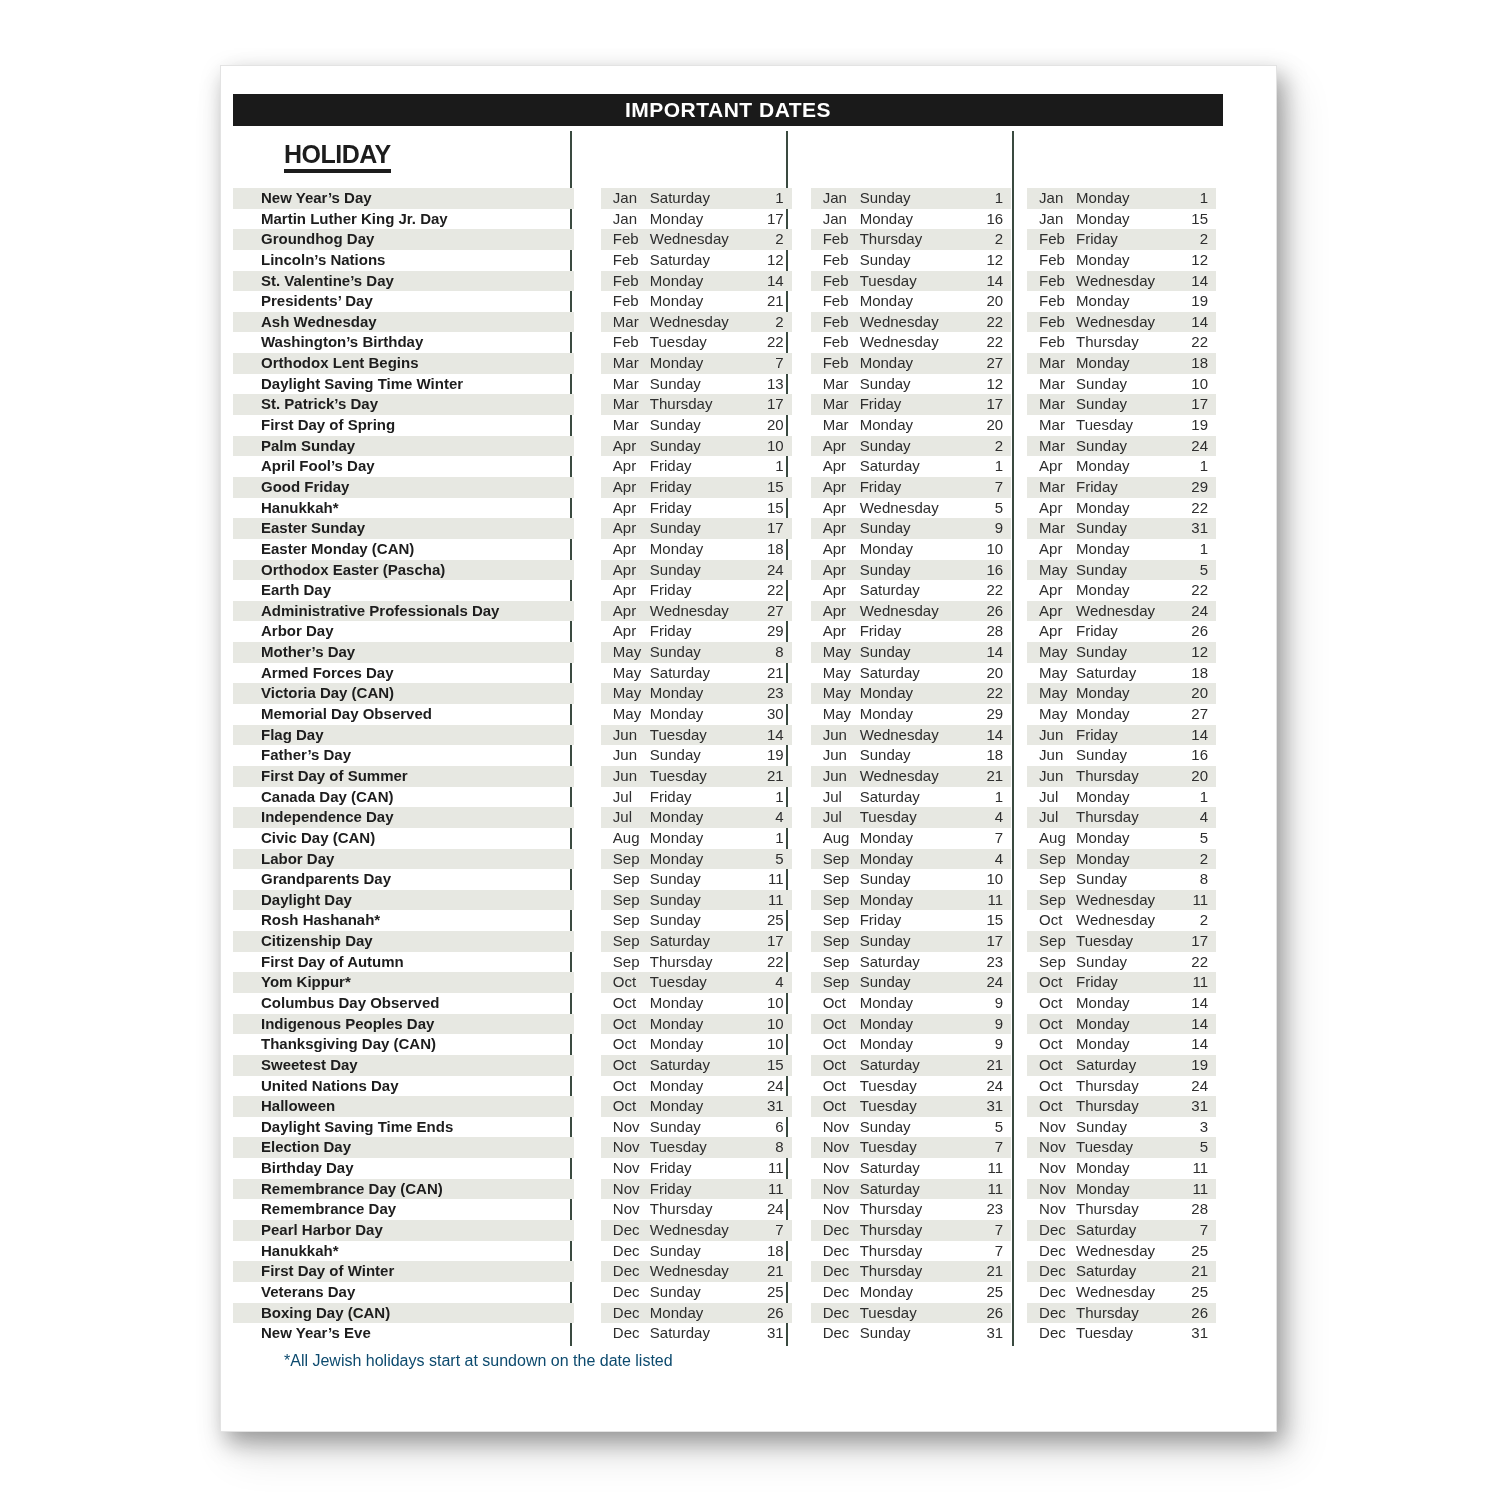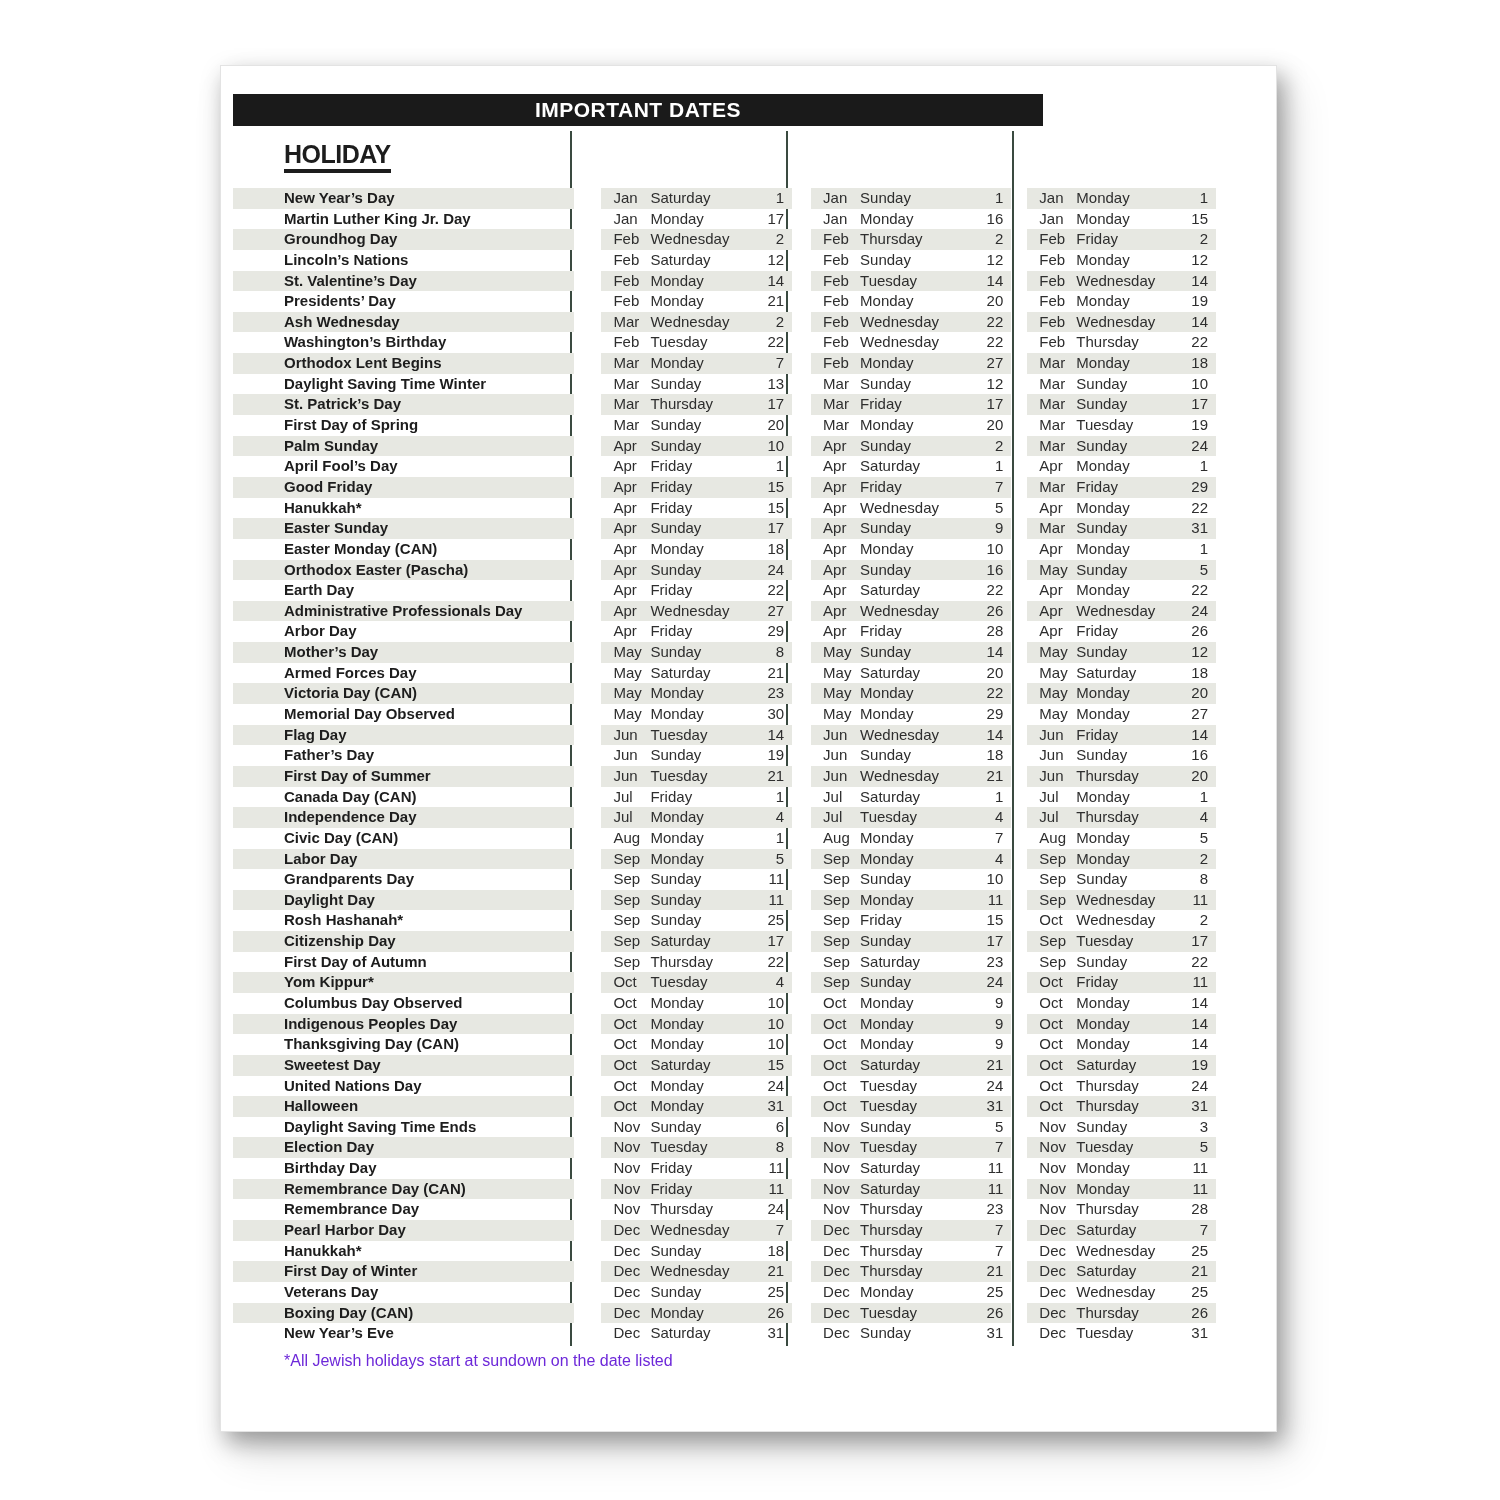"IMPORTANT DATES" .title-bar { width: 810px -> 990px }
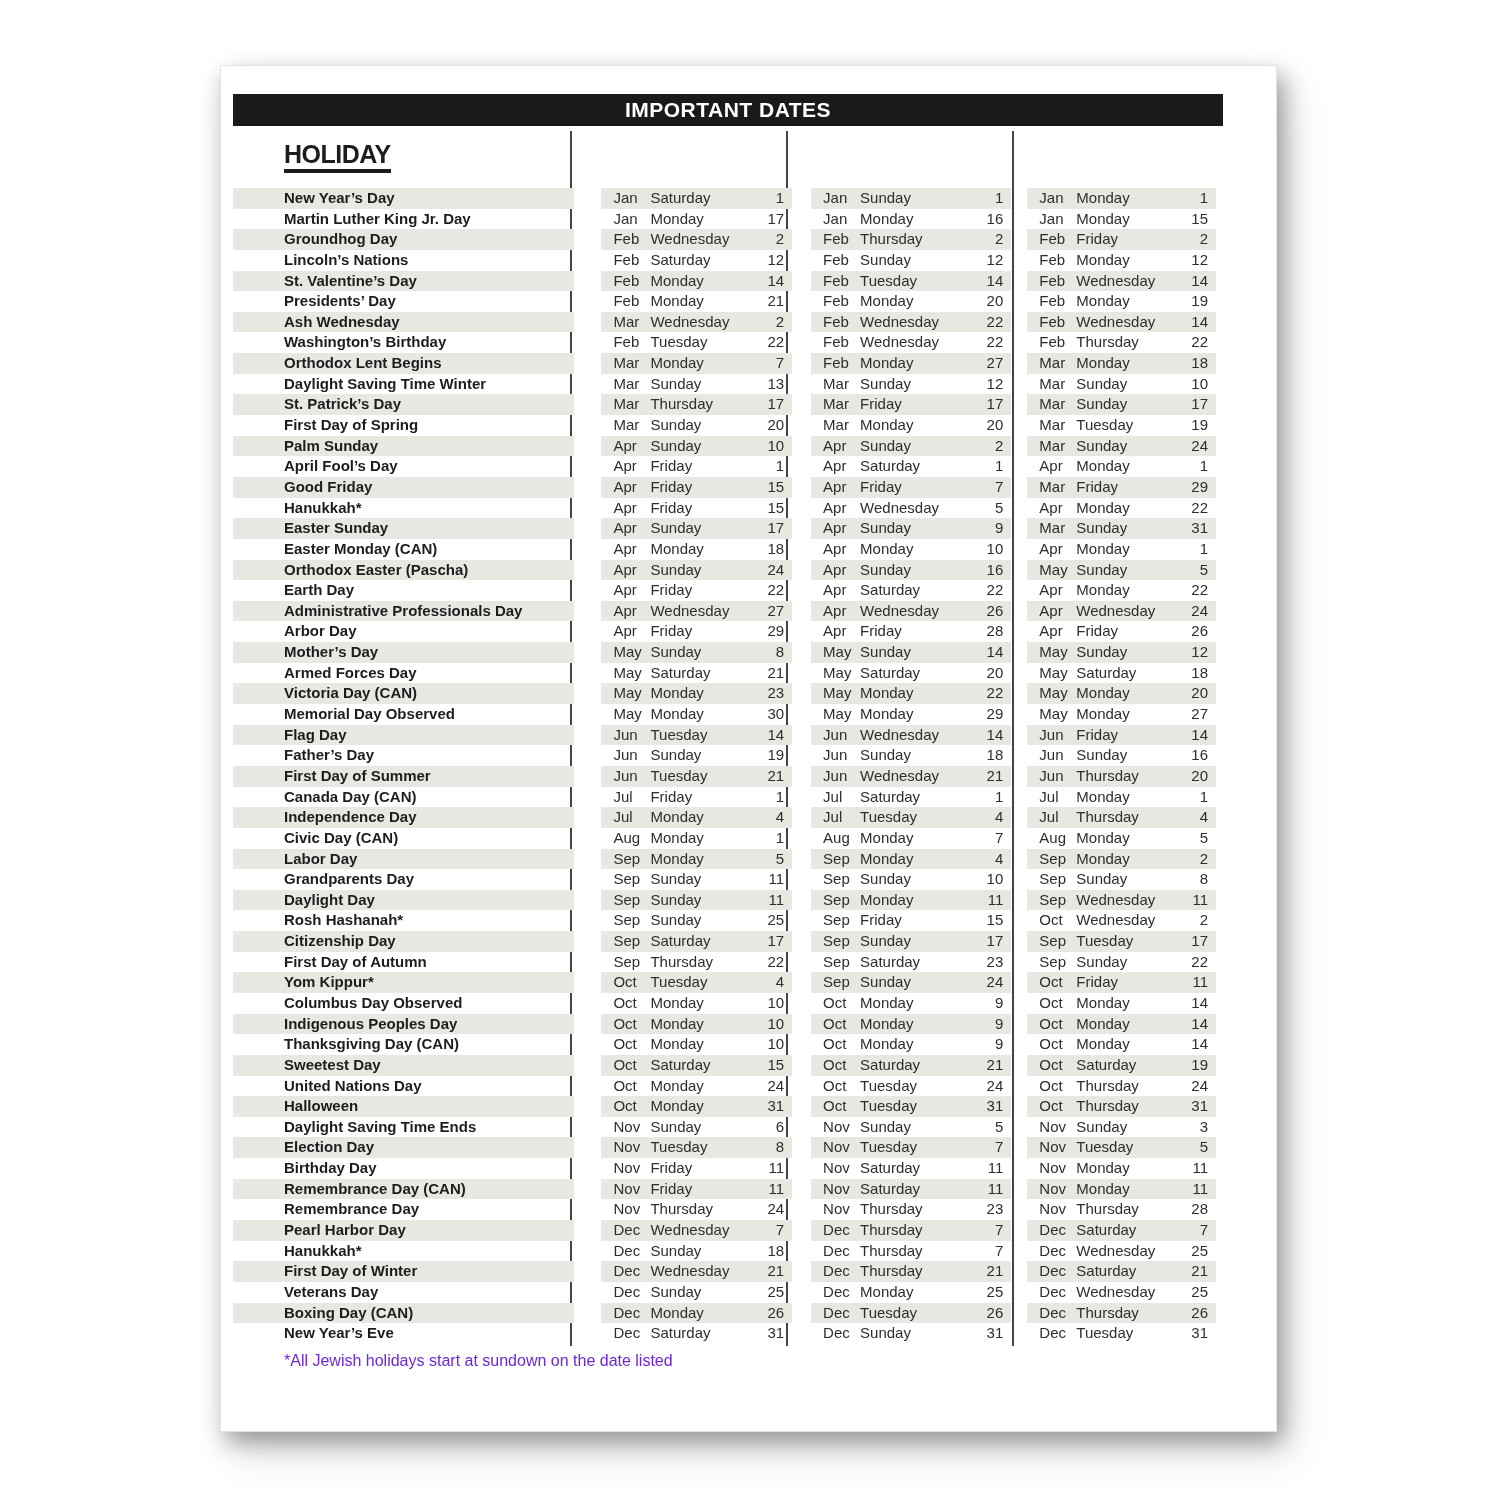"New Year’s Day" .cell.name { padding-left: 51px -> 28px }
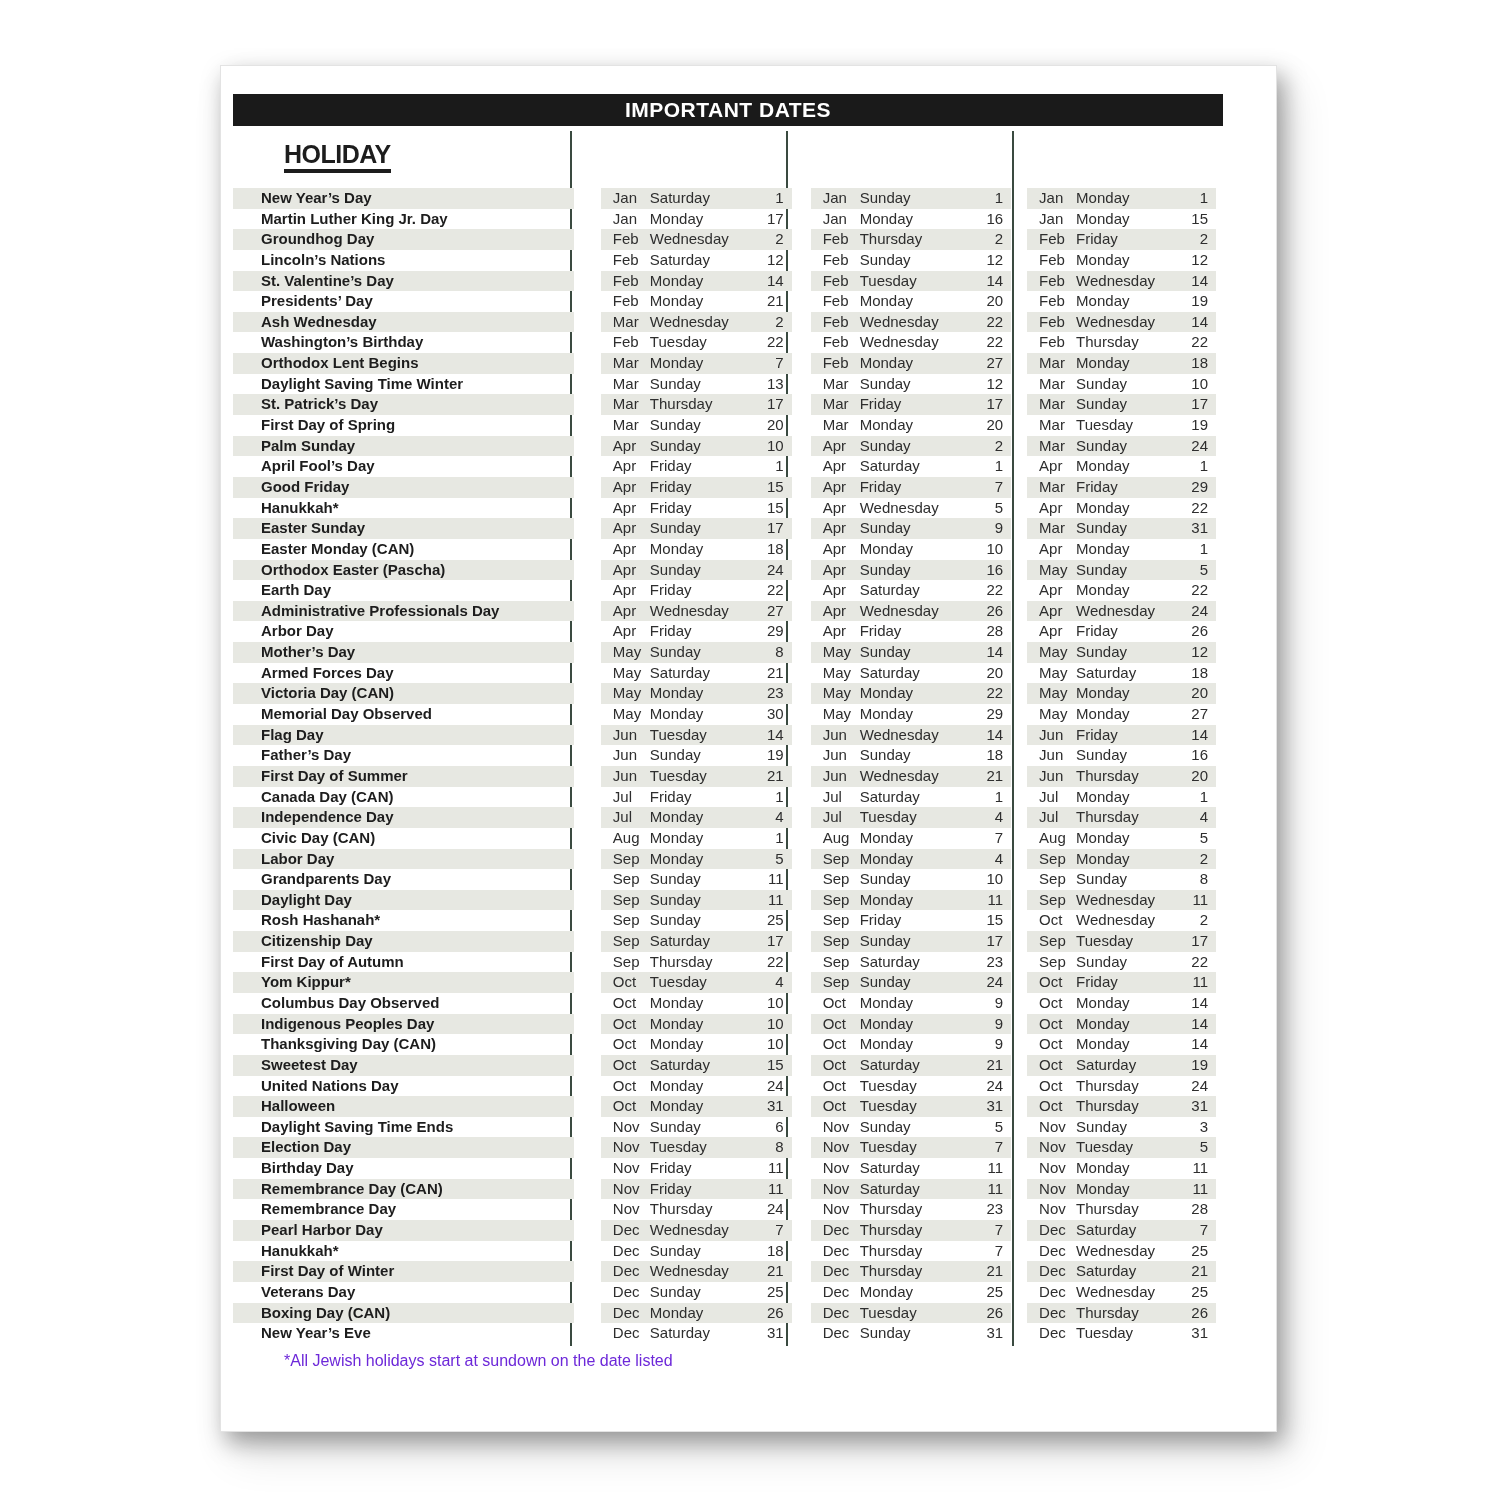"*All Jewish holidays start at" .footnote { color: #6d28d9 -> #0c4a6e }
